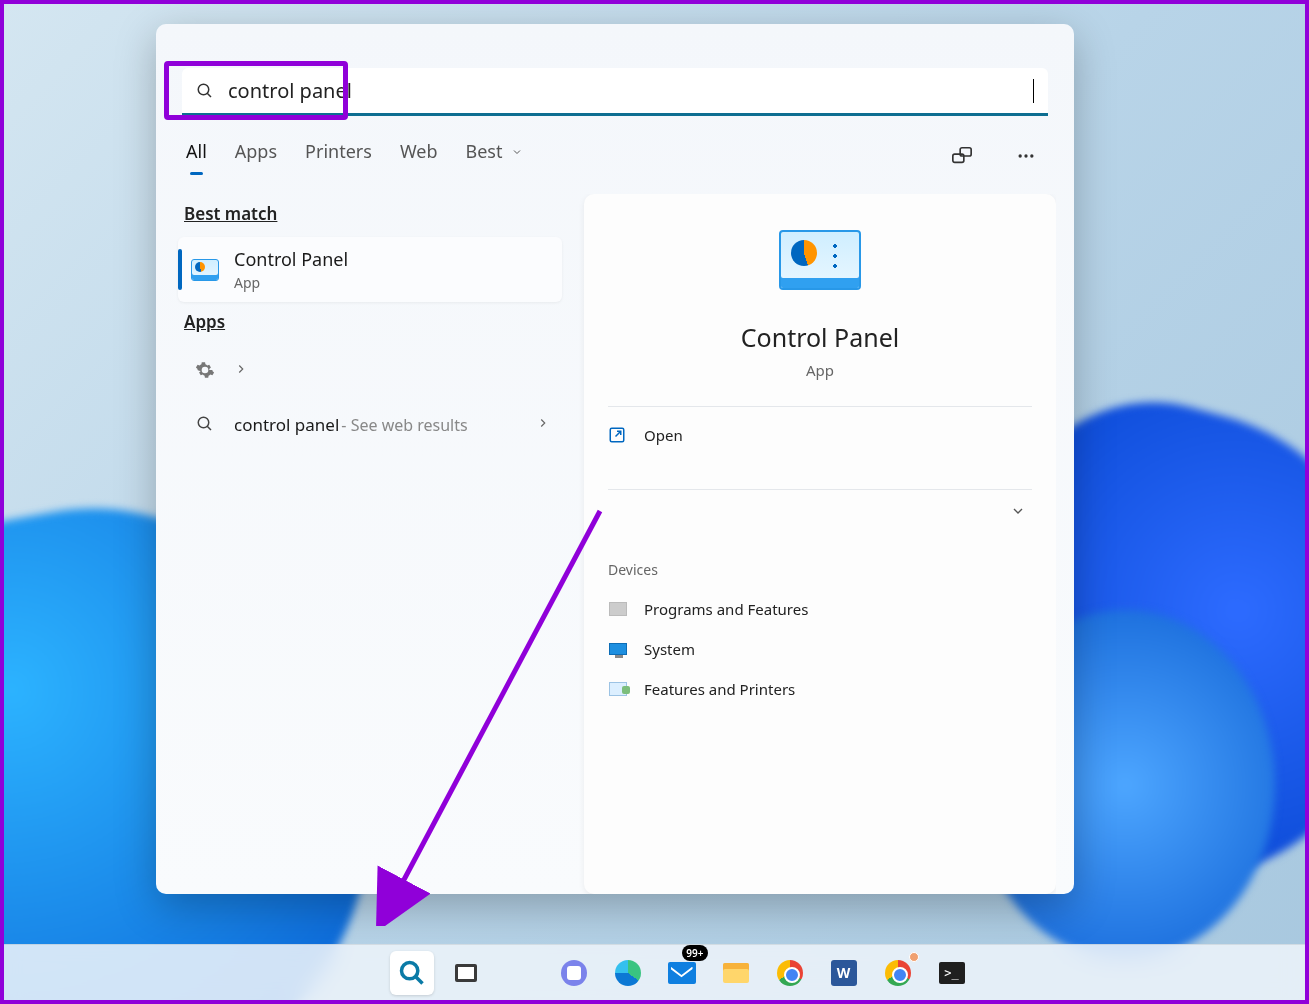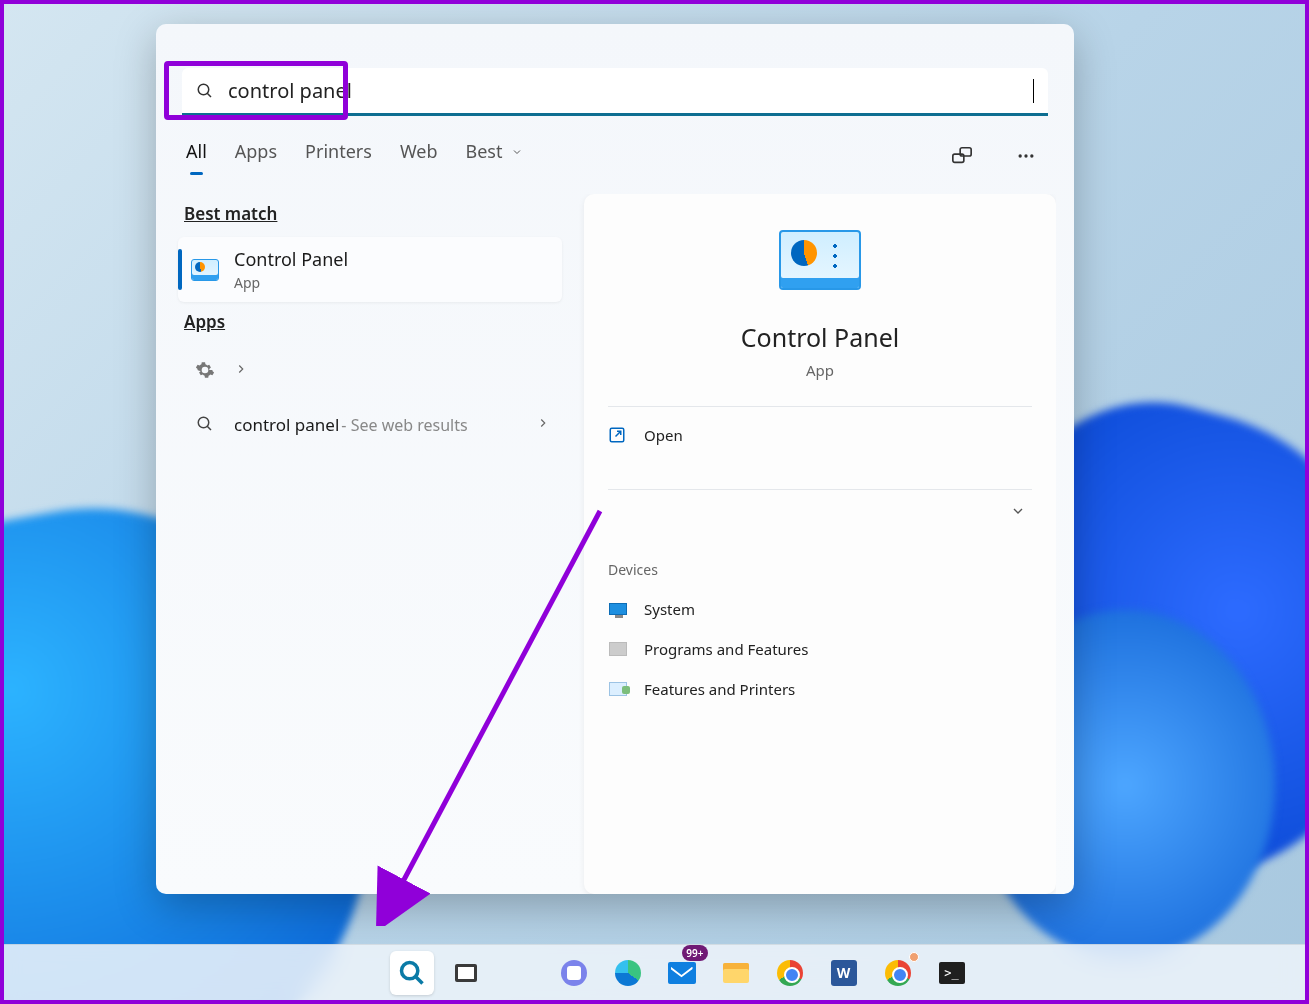"System" div.recent-item { order: before "Programs and Features" -> after "Programs and Features" }
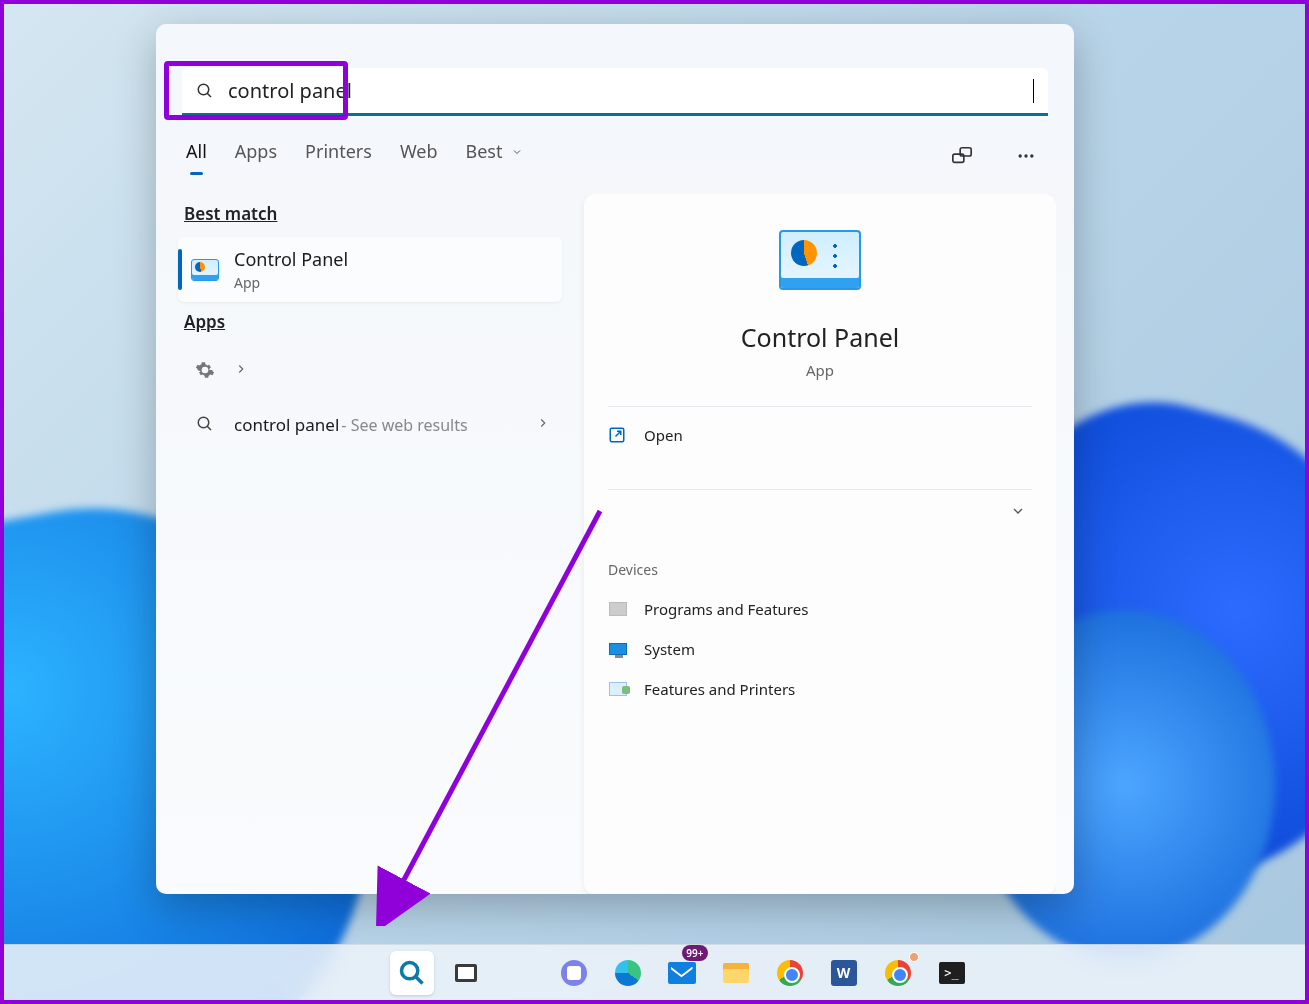"99+" .mail-badge { background: #701a75 -> #000000 }
